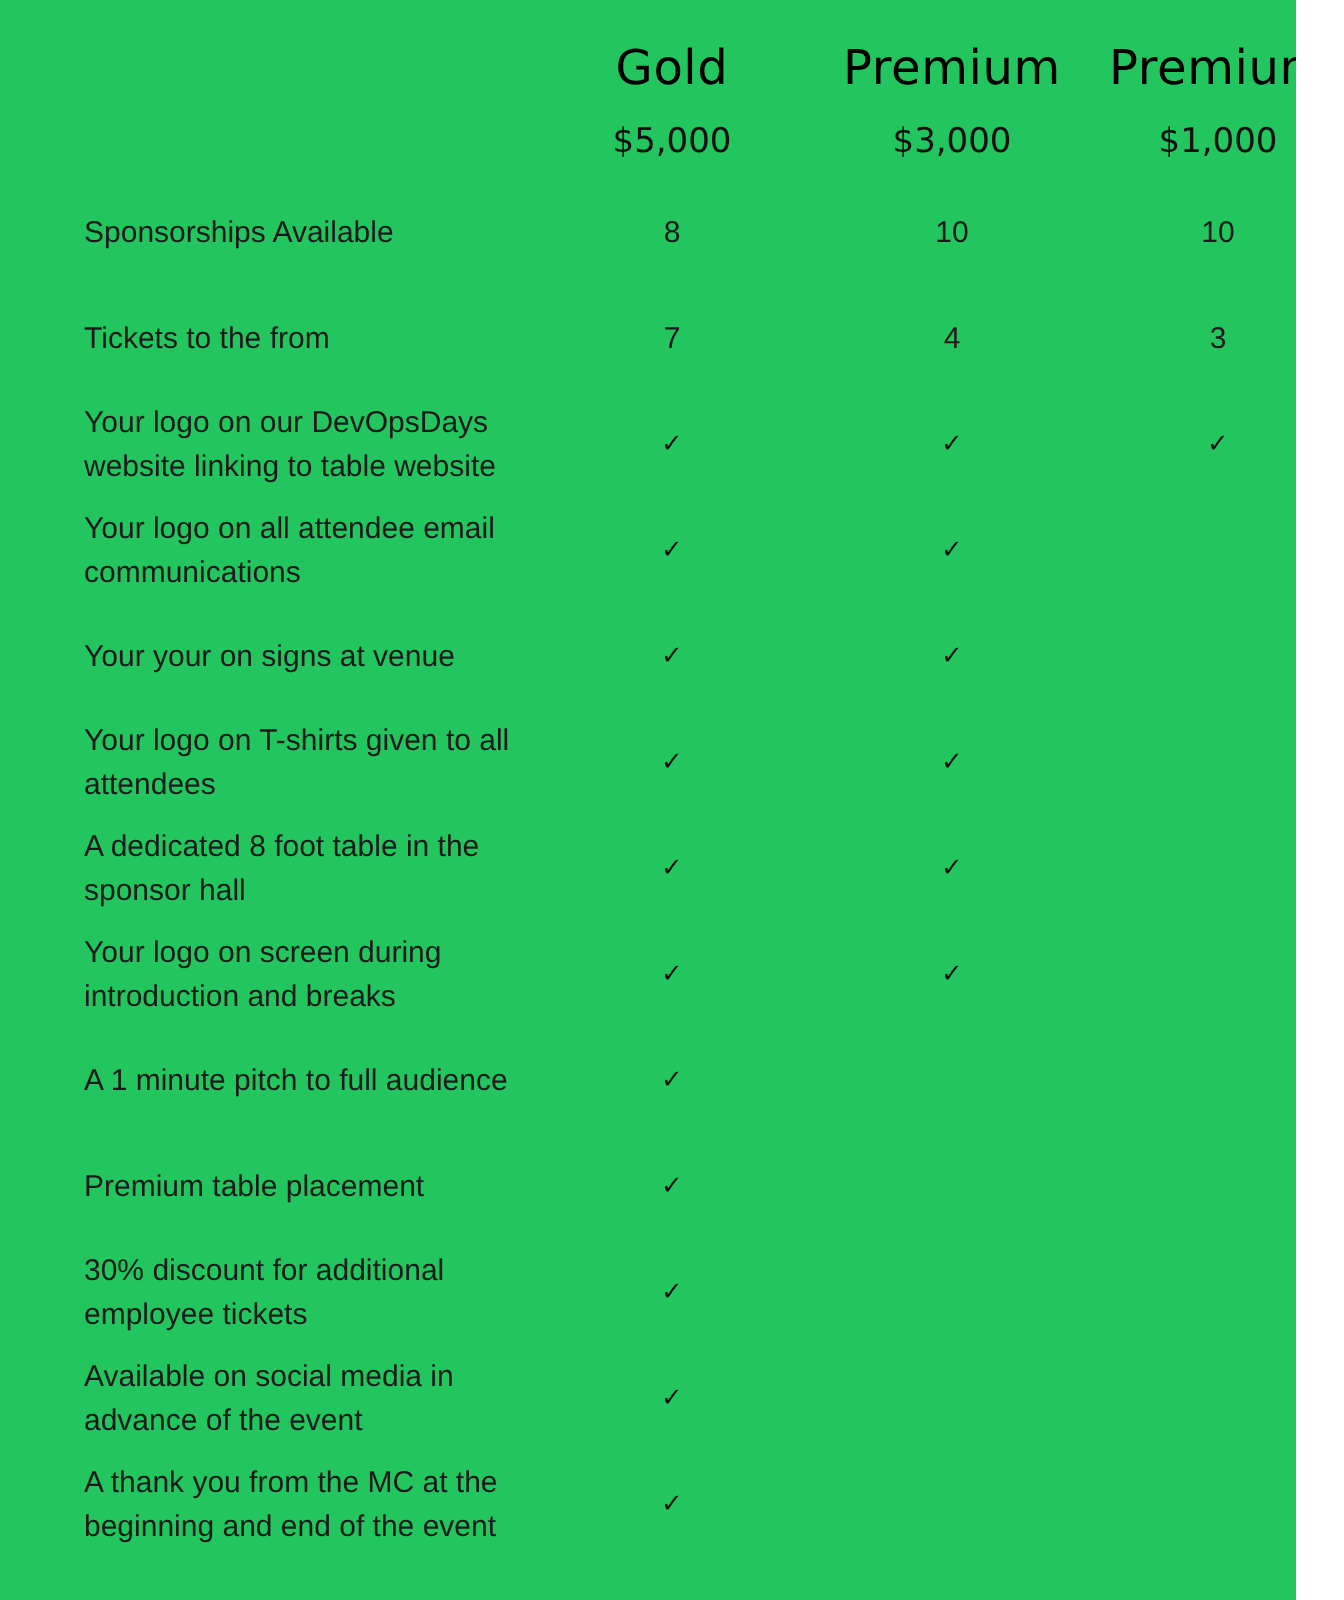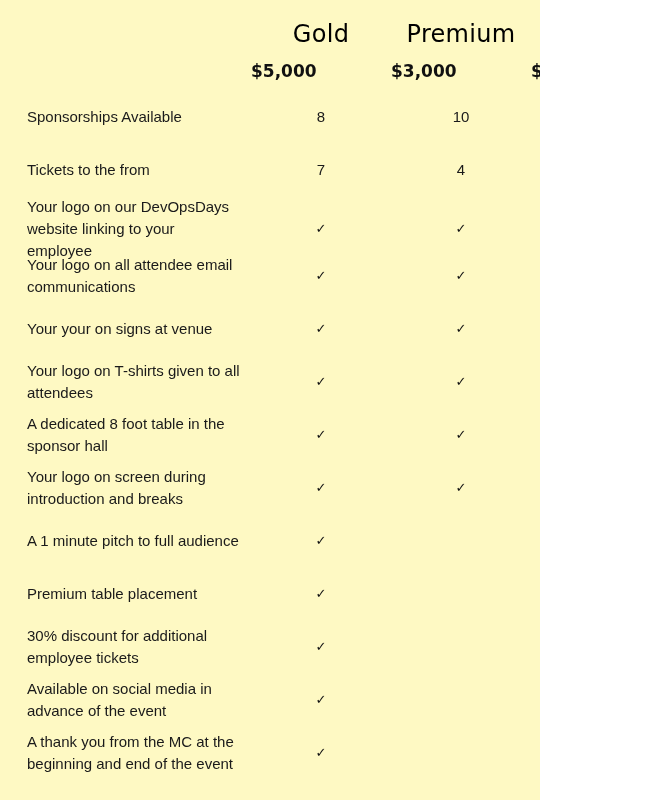"Gold" .page { background: #fef9c3 -> #22c55e; padding-left: 7px -> 22px; width: 540px -> 648px }
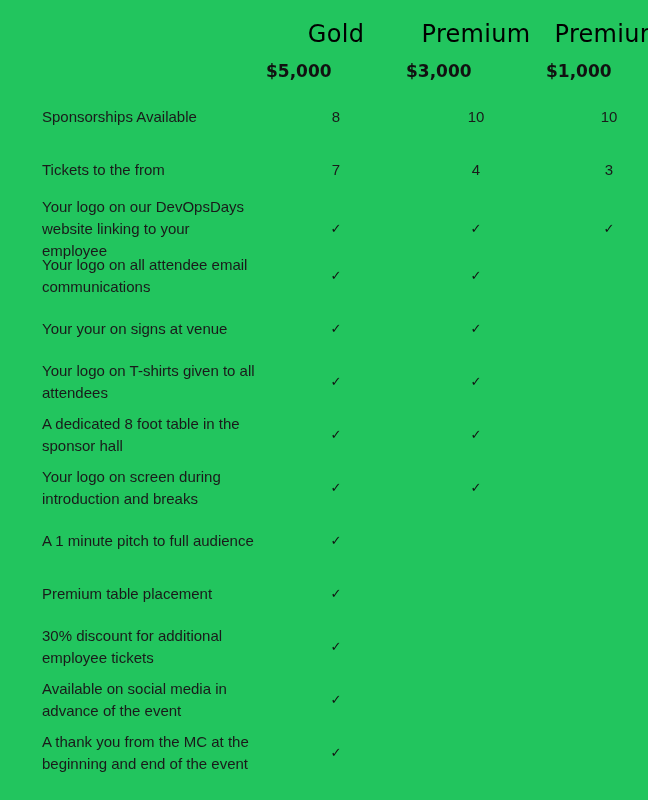"$5,000" .tier-price { font-weight: 700 -> 400; text-align: none -> center }
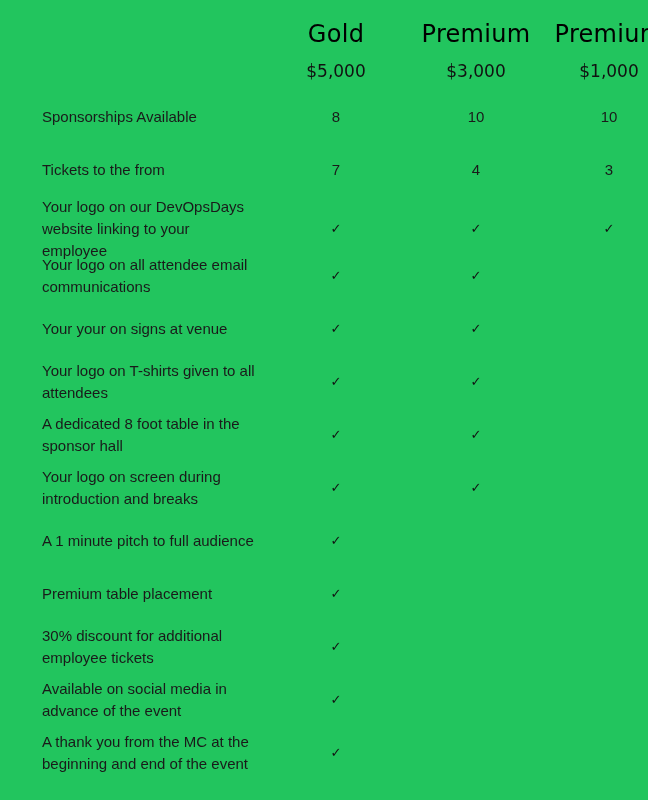"Your logo on our DevOpsDays" div.label { text: your employee -> table website }
